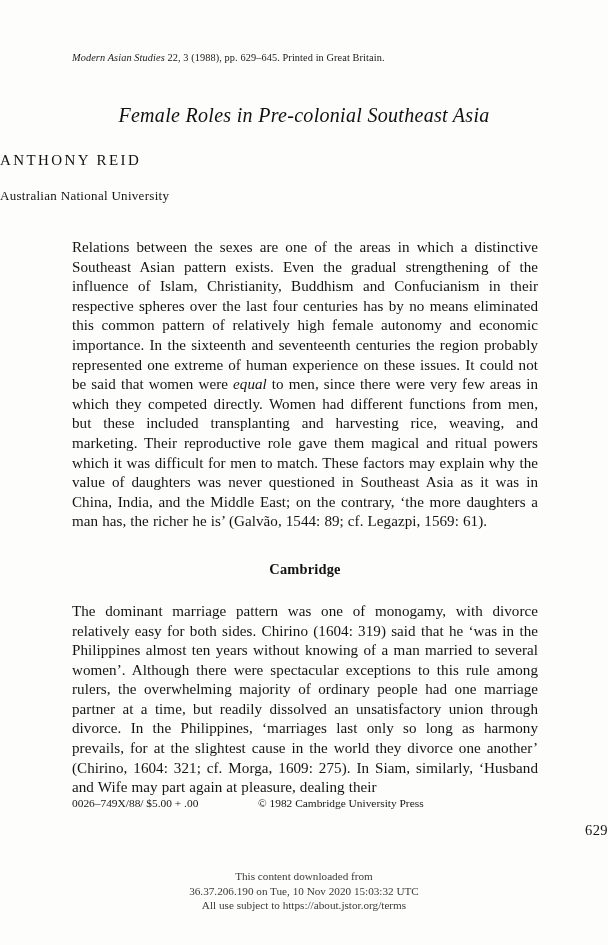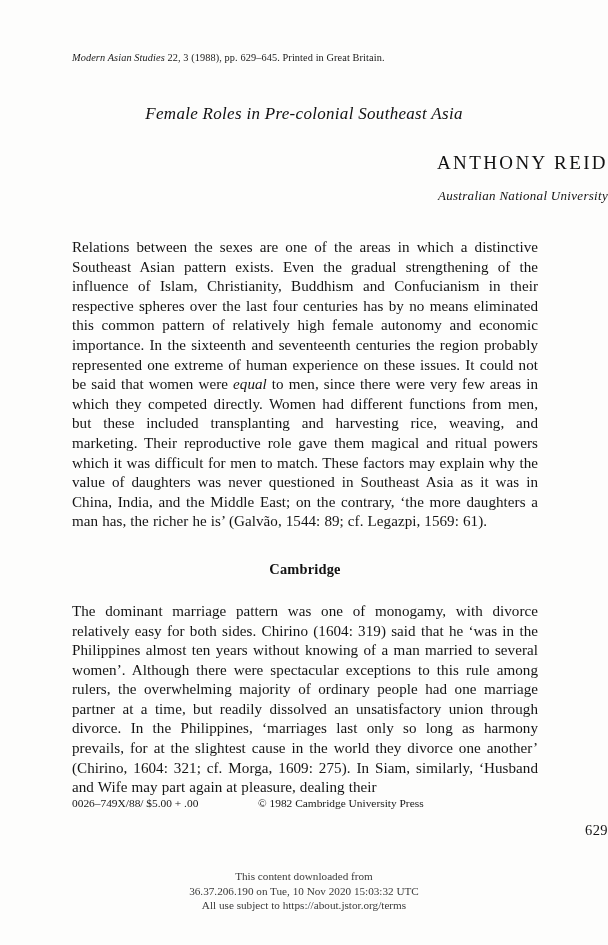"Female Roles in Pre-colonial Southeast" .title { font-size: 17px -> 20px }
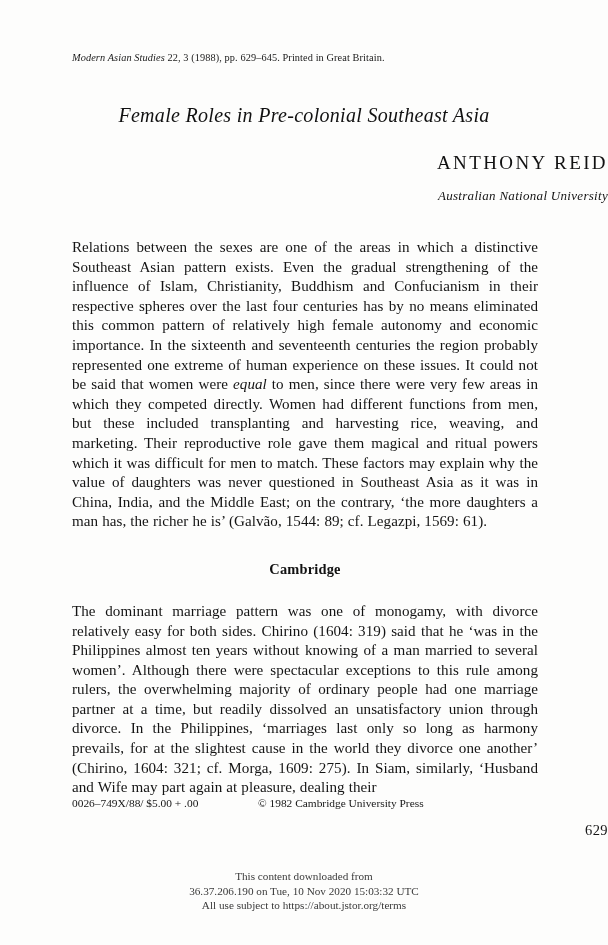"ANTHONY REID" .author { font-size: 19px -> 15px; text-align: right -> left }
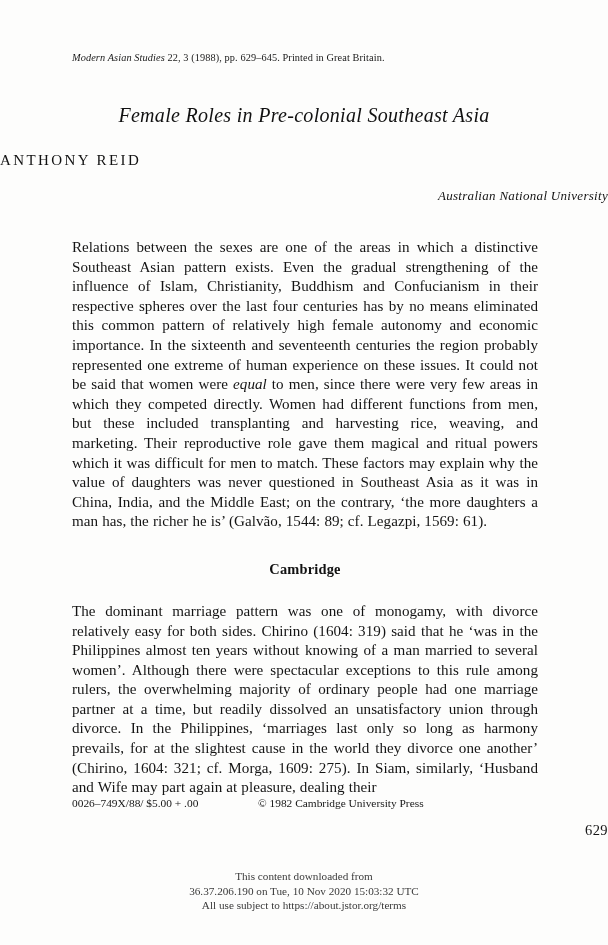"Australian National University" .affiliation { font-style: italic -> none; text-align: right -> left }
